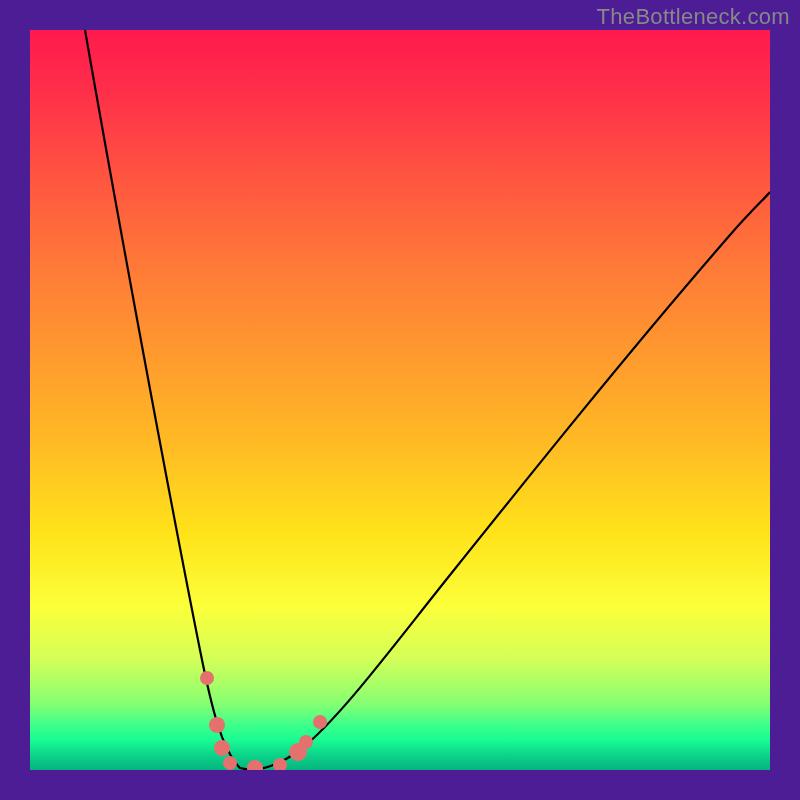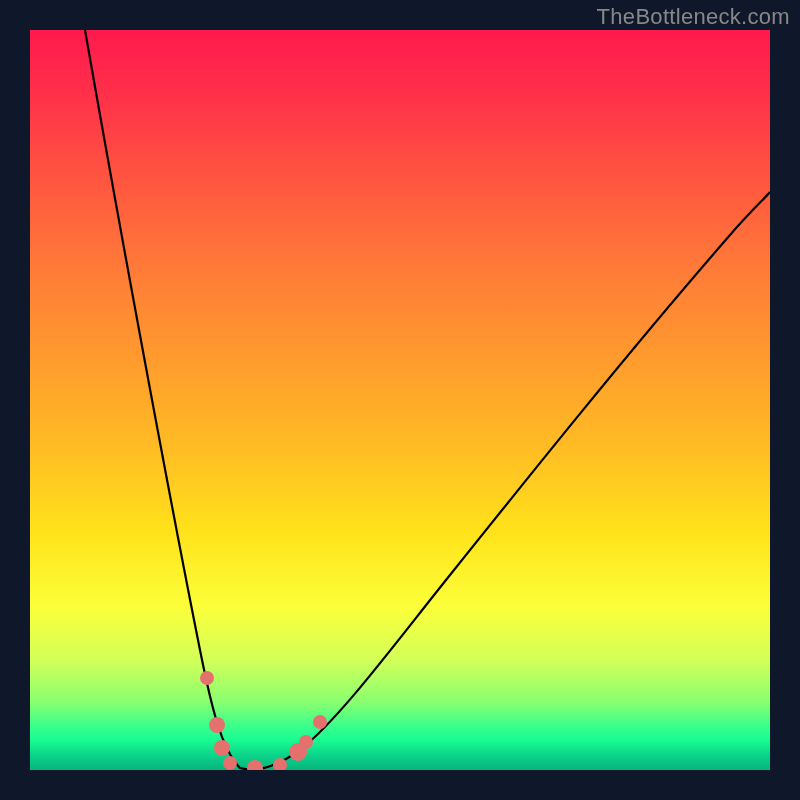"TheBottleneck.com" .outer-frame { background: #0f172a -> #4c1d95 }
